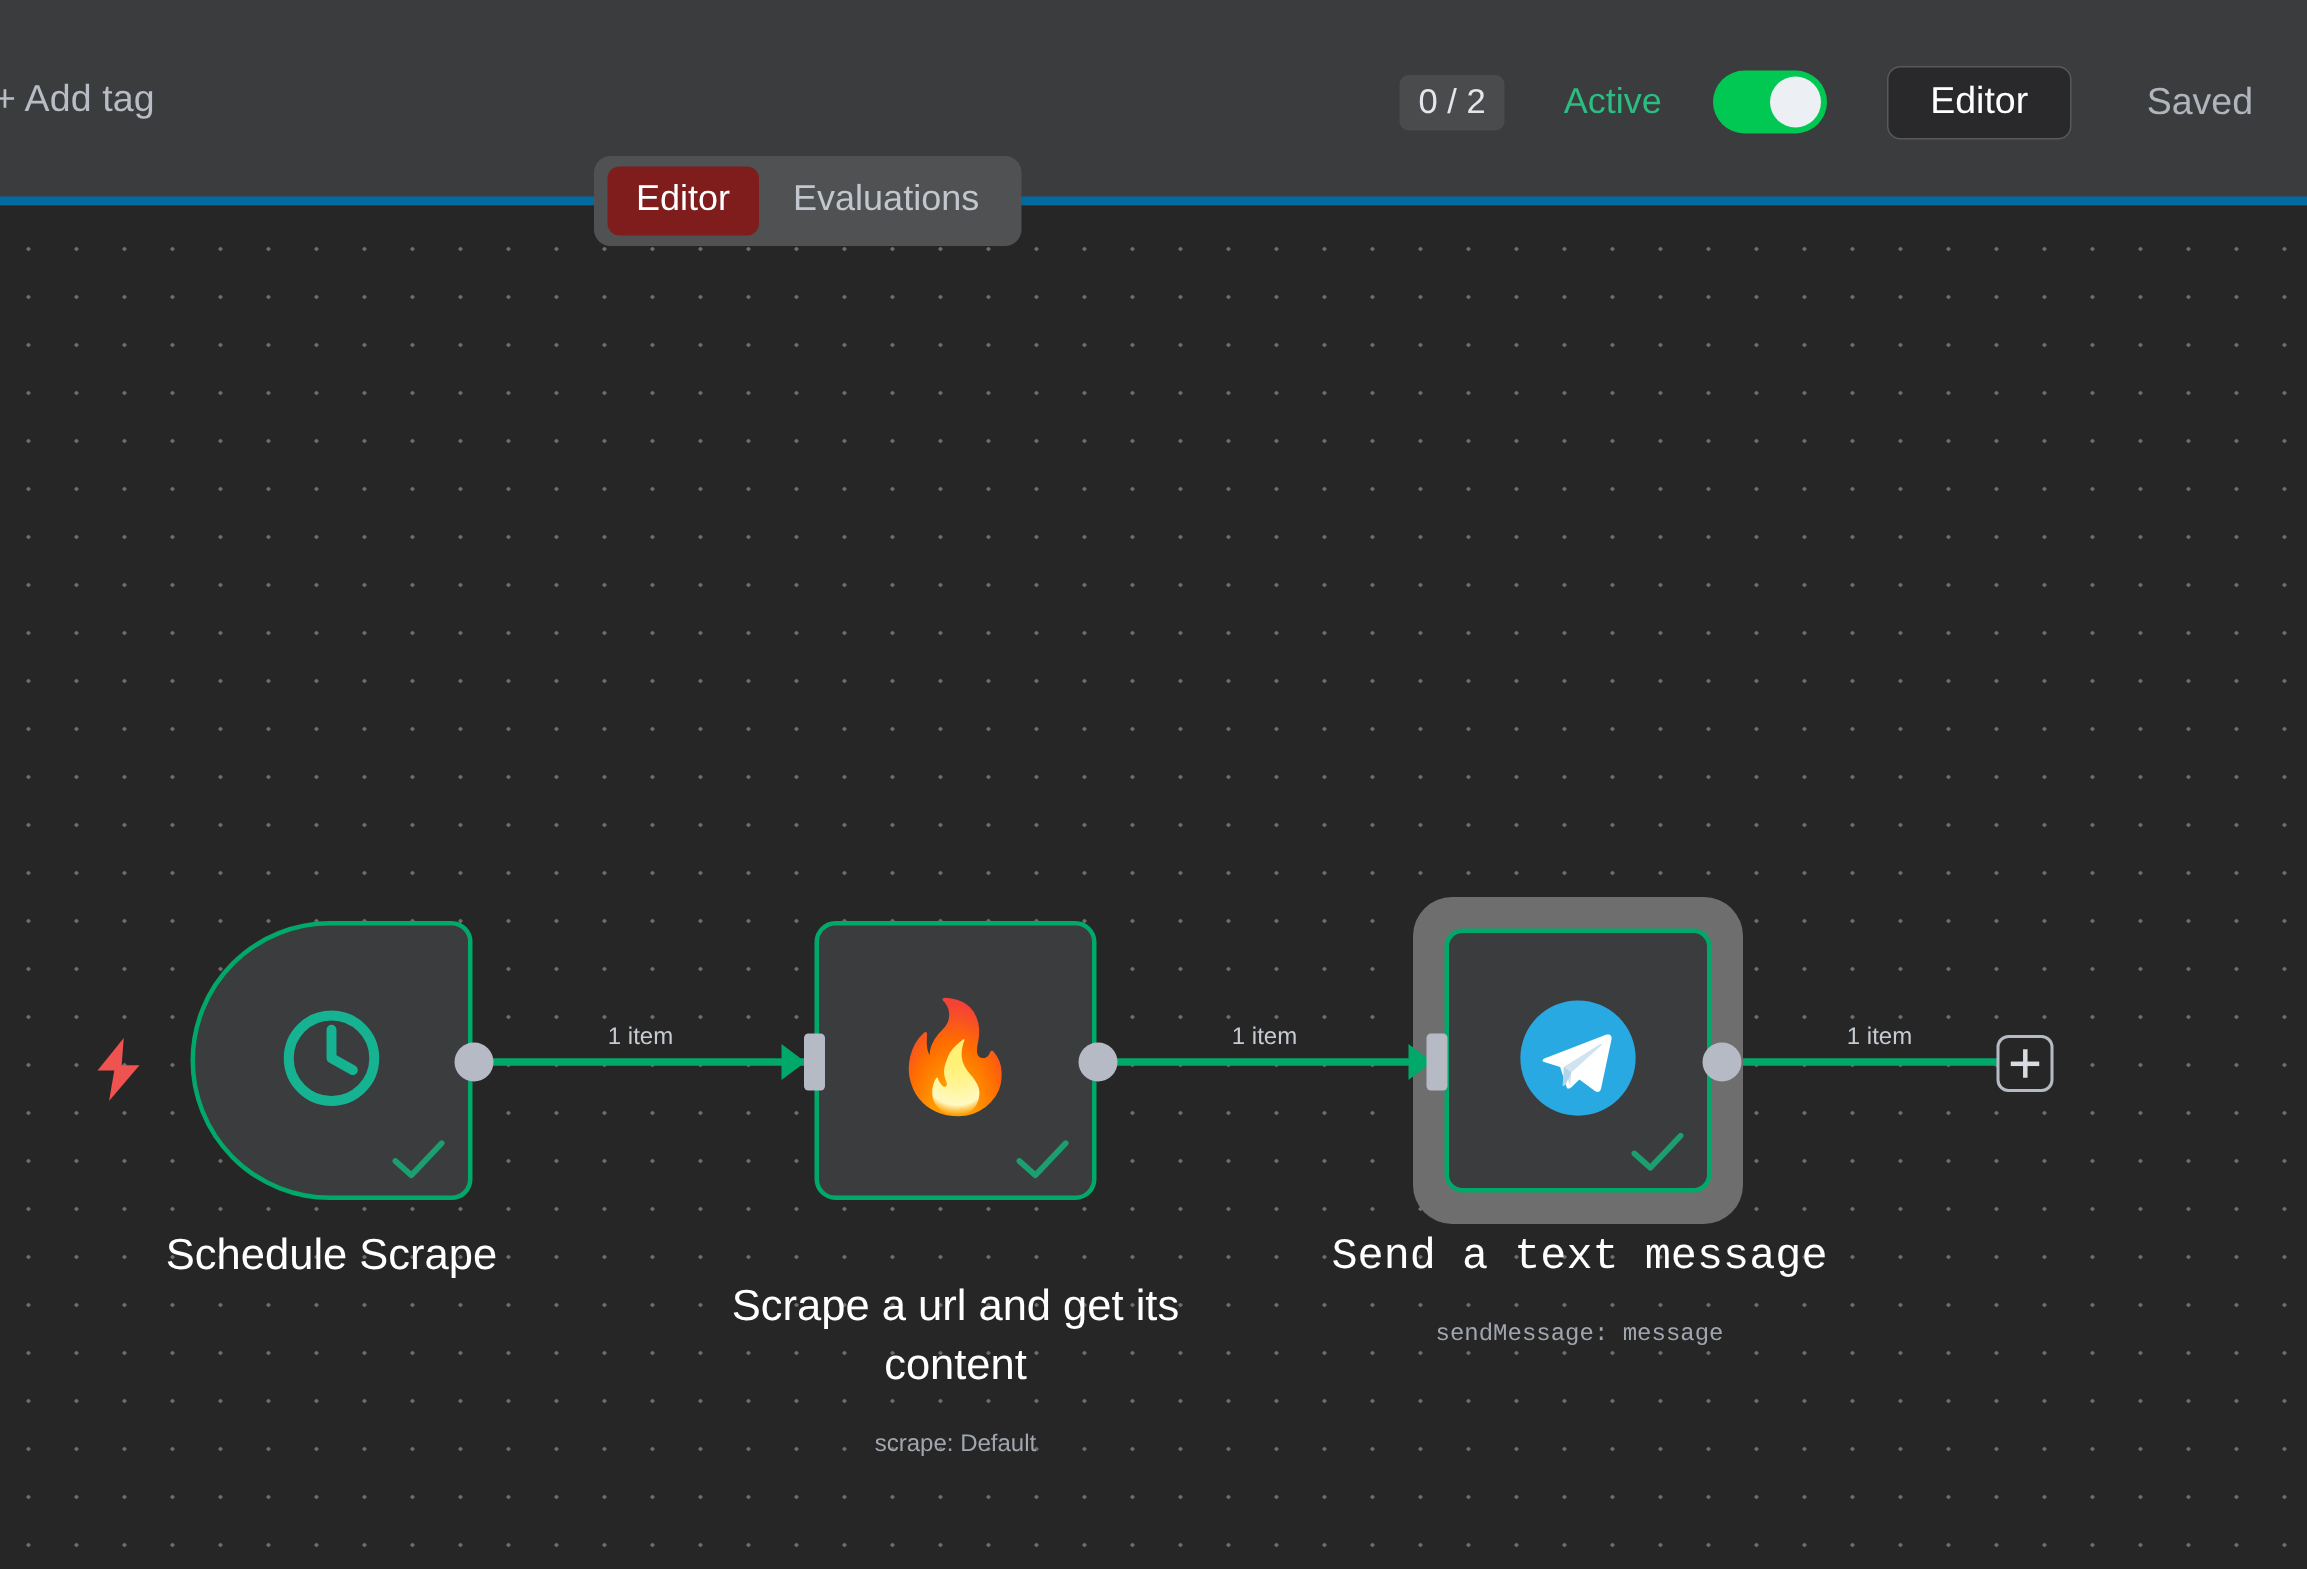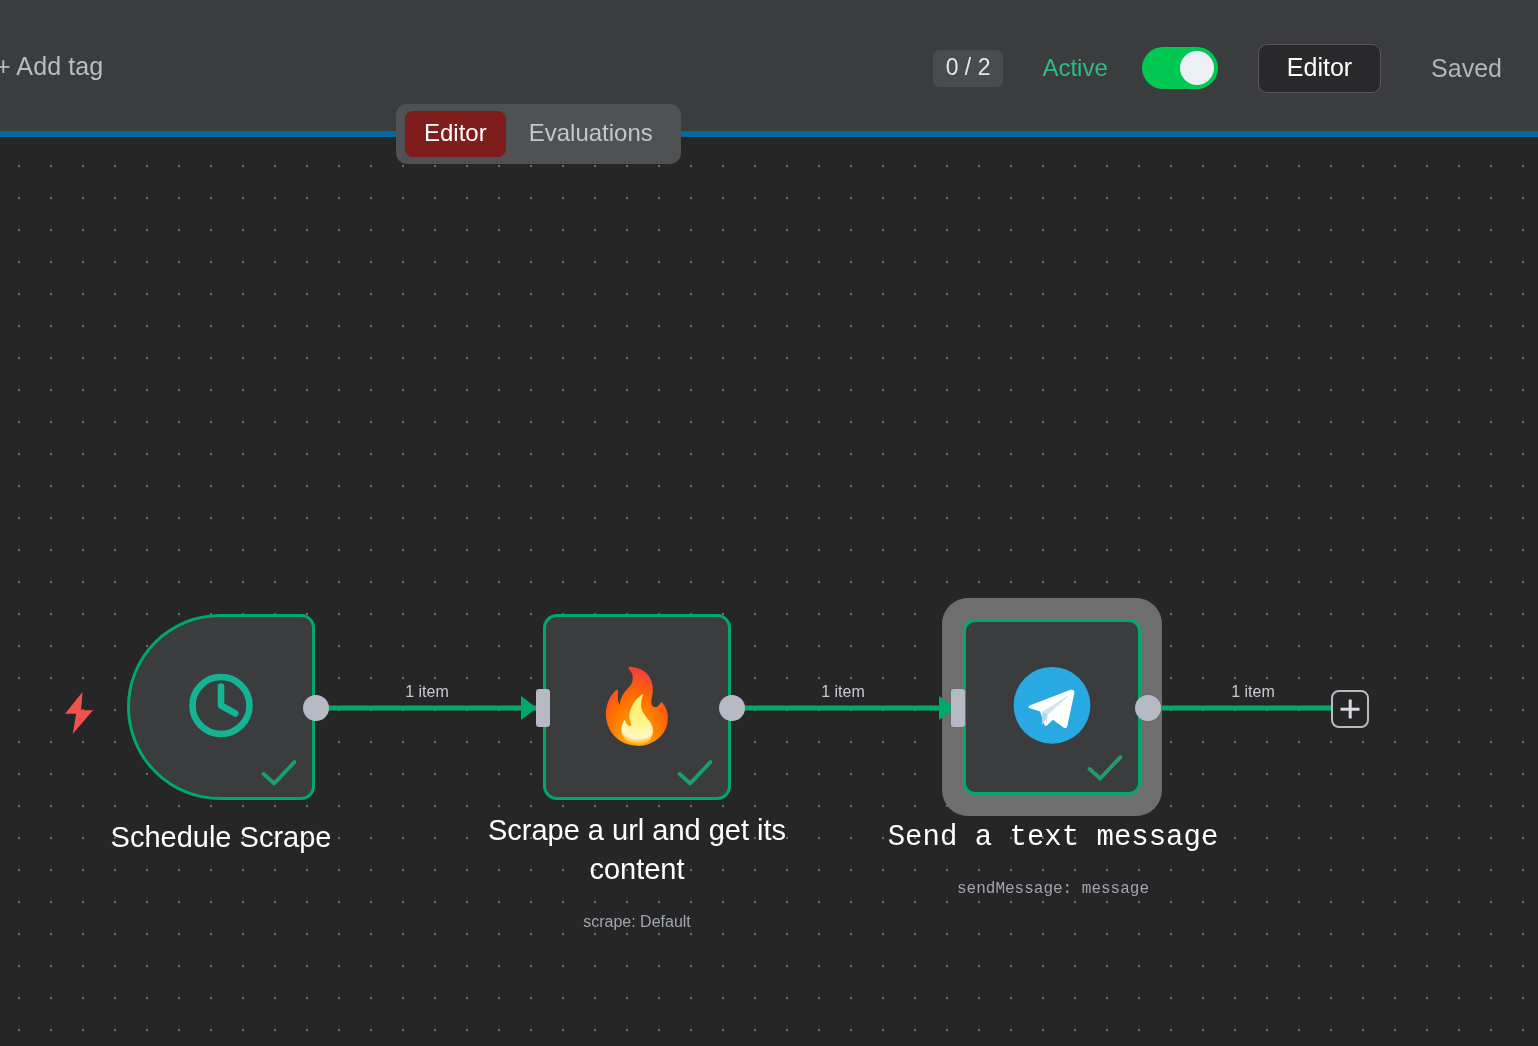"Scrape a url and get" div.node-caption { top: 674px -> 715px }
